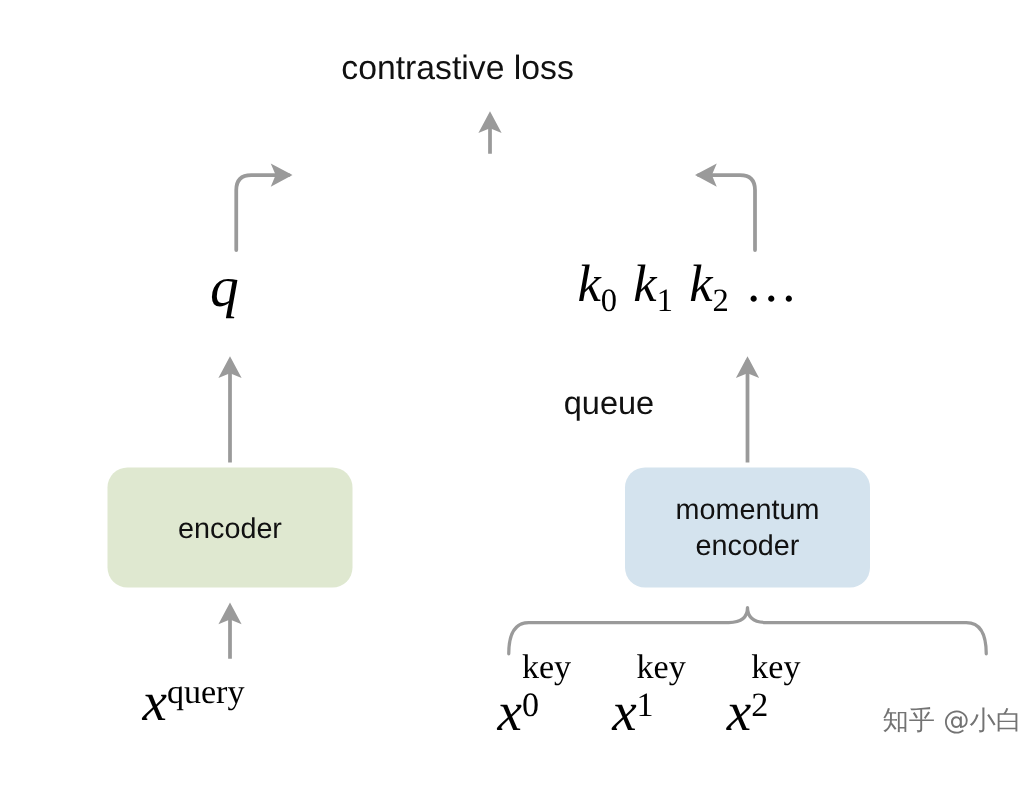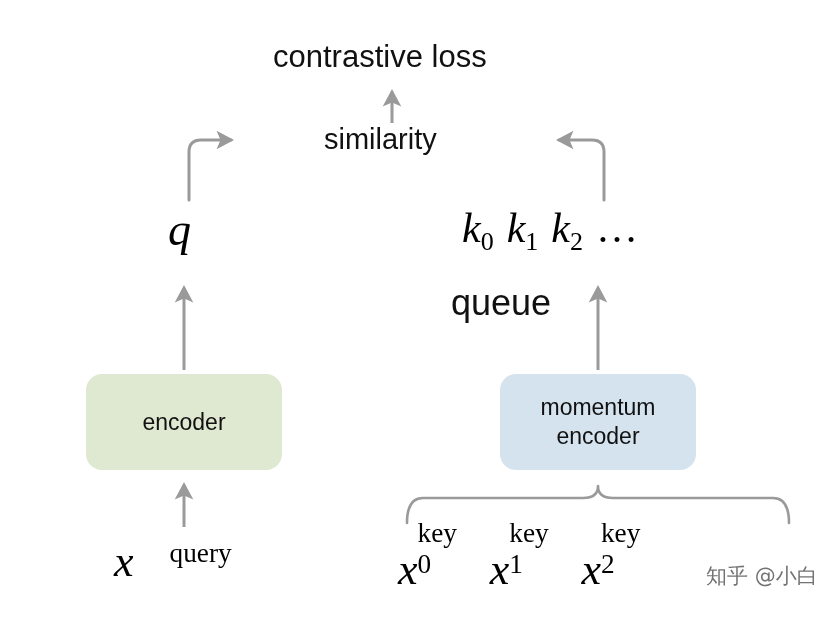"contrastive loss" #contrastive-loss { font-size: 31px -> 27px }
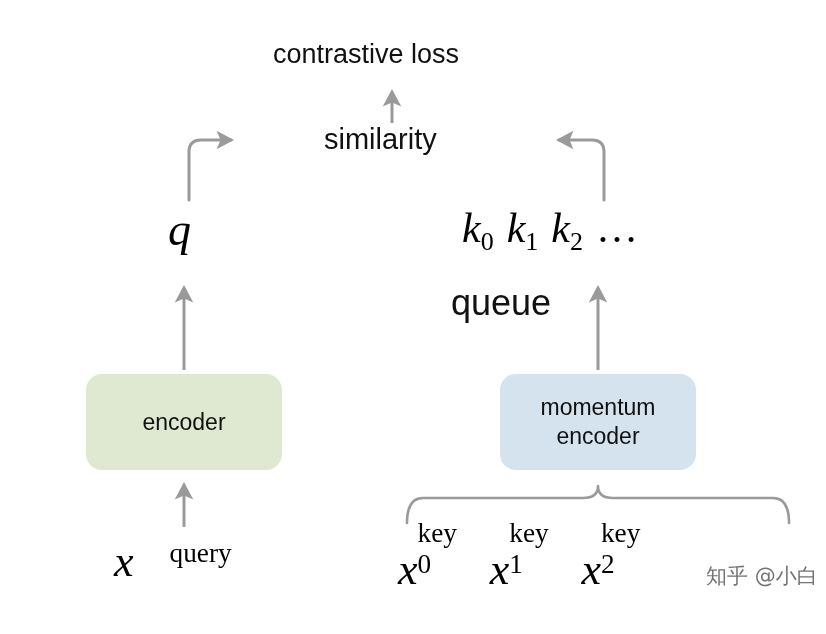"similarity" div.lbl { html: <div>similarity</div> -> none }
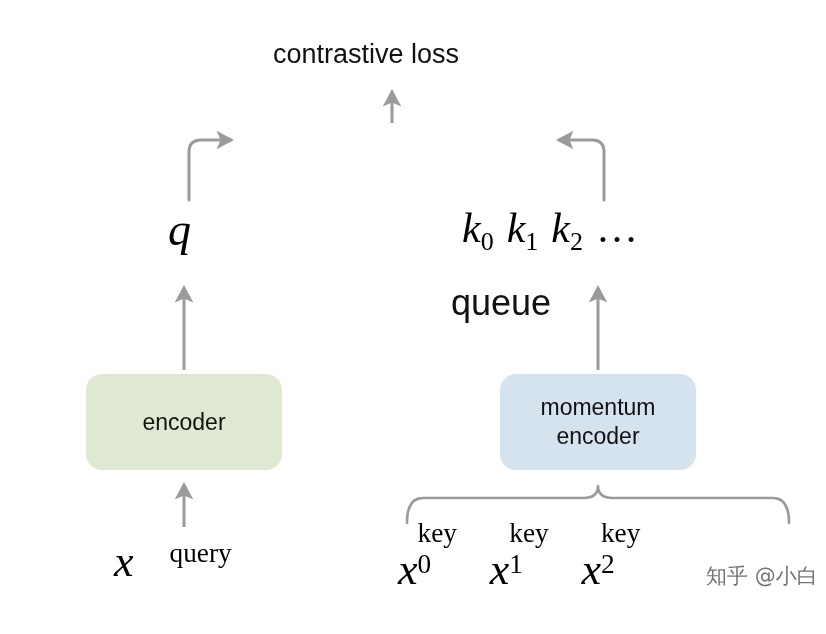"queue" #queue { font-size: 36px -> 26px; top: 285px -> 309px }
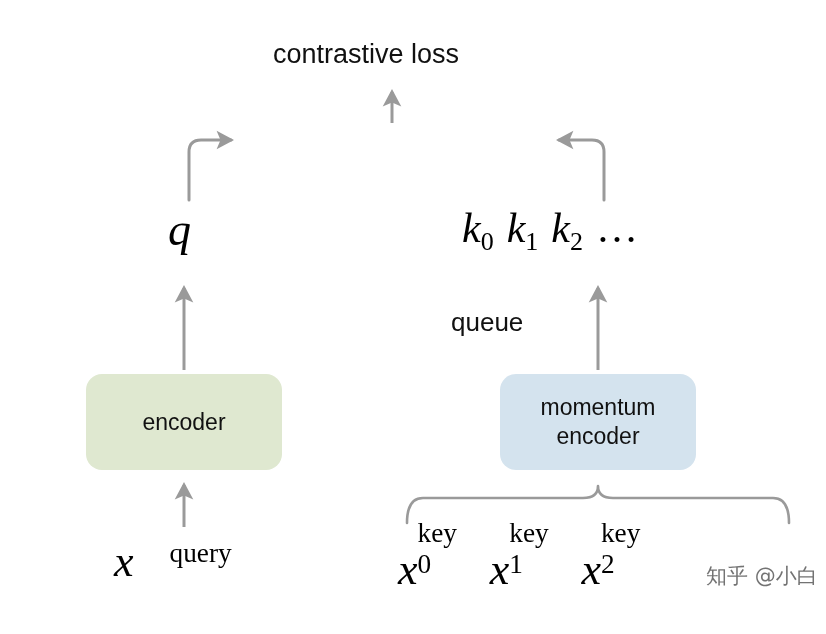"query" .sup { margin-left: 36px -> none }
